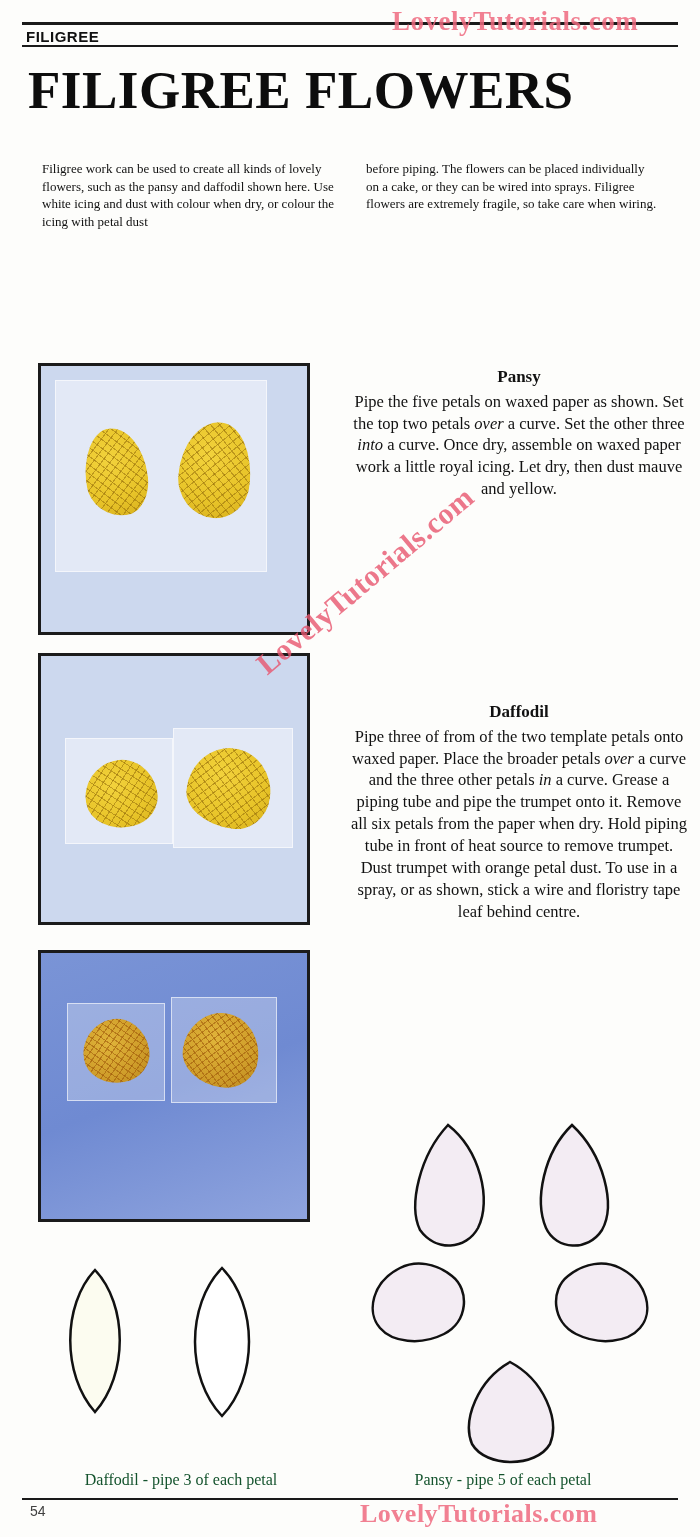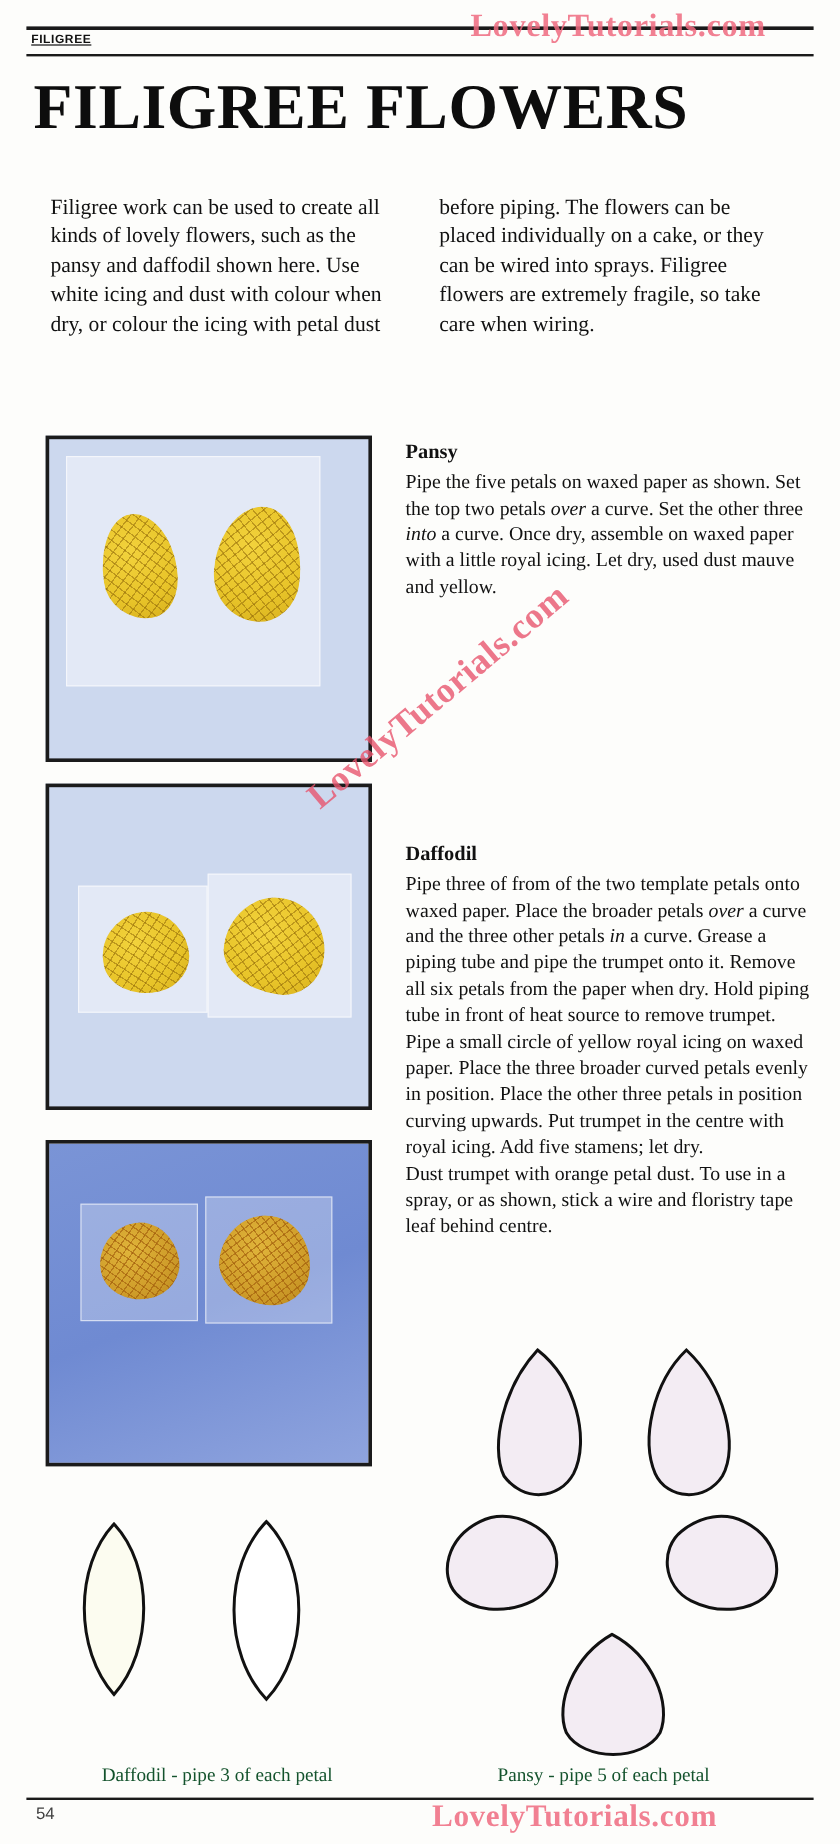"FILIGREE" .running-head { font-size: 10px -> 15px; text-decoration: underline -> none }
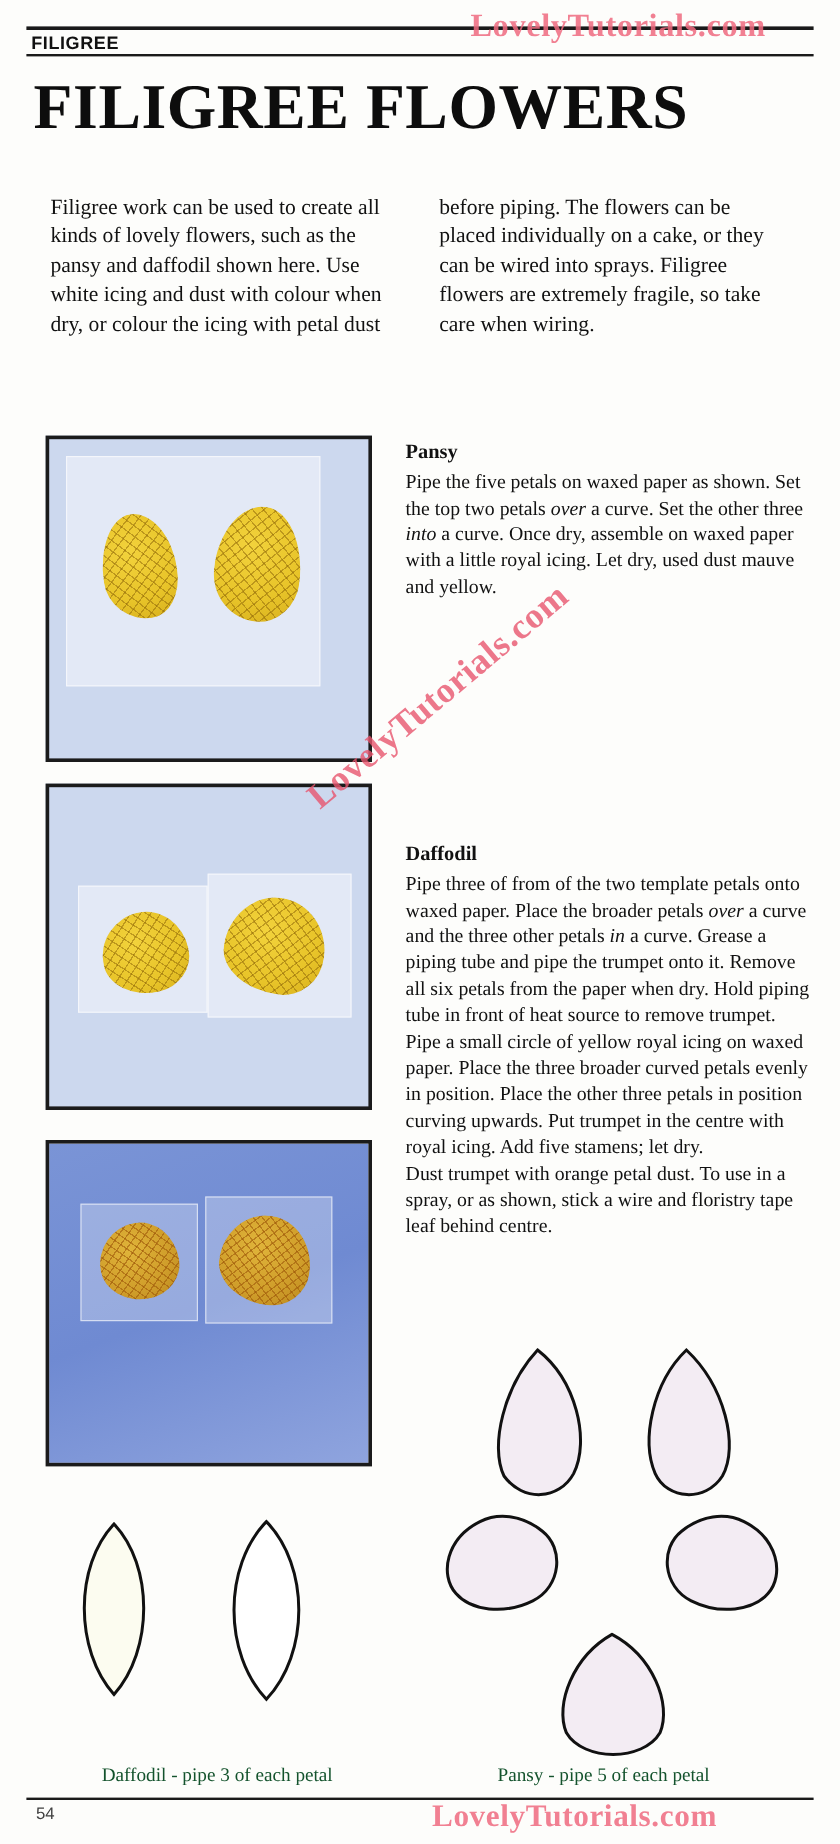"Filigree work can be used" .intro-col { font-size: 18px -> 13px }
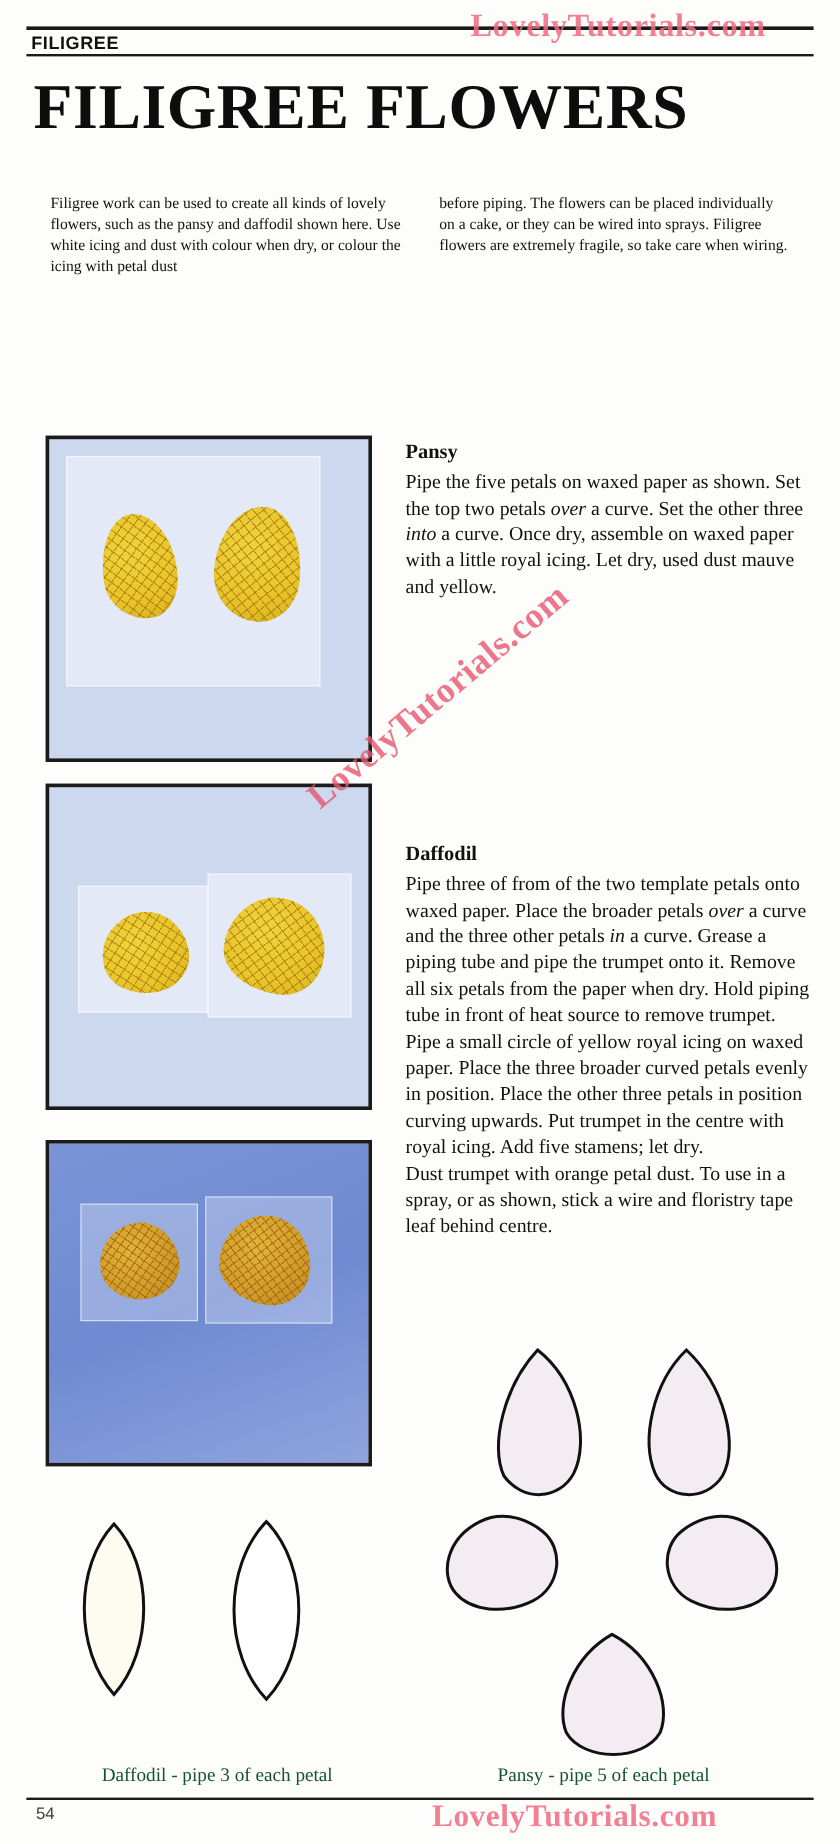"Pansy" .side-block { left: 338px -> 350px; text-align: none -> center }
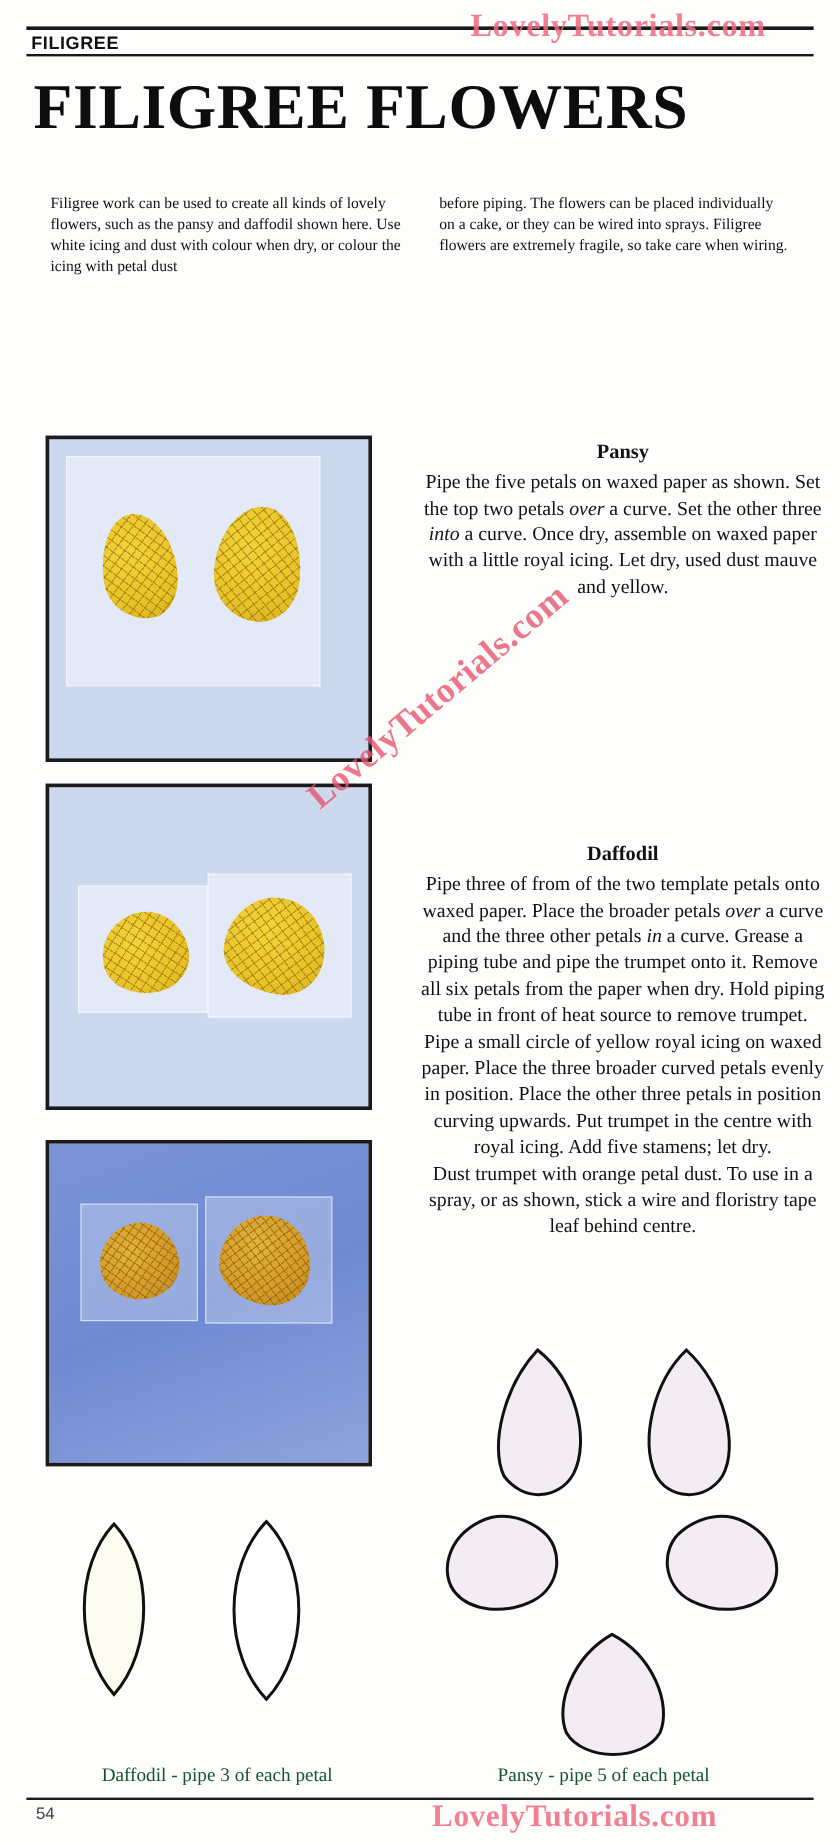"a curve. Once dry, assemble" span { text: with a little royal icing. Let dry, used -> work a little royal icing. Let dry, then }
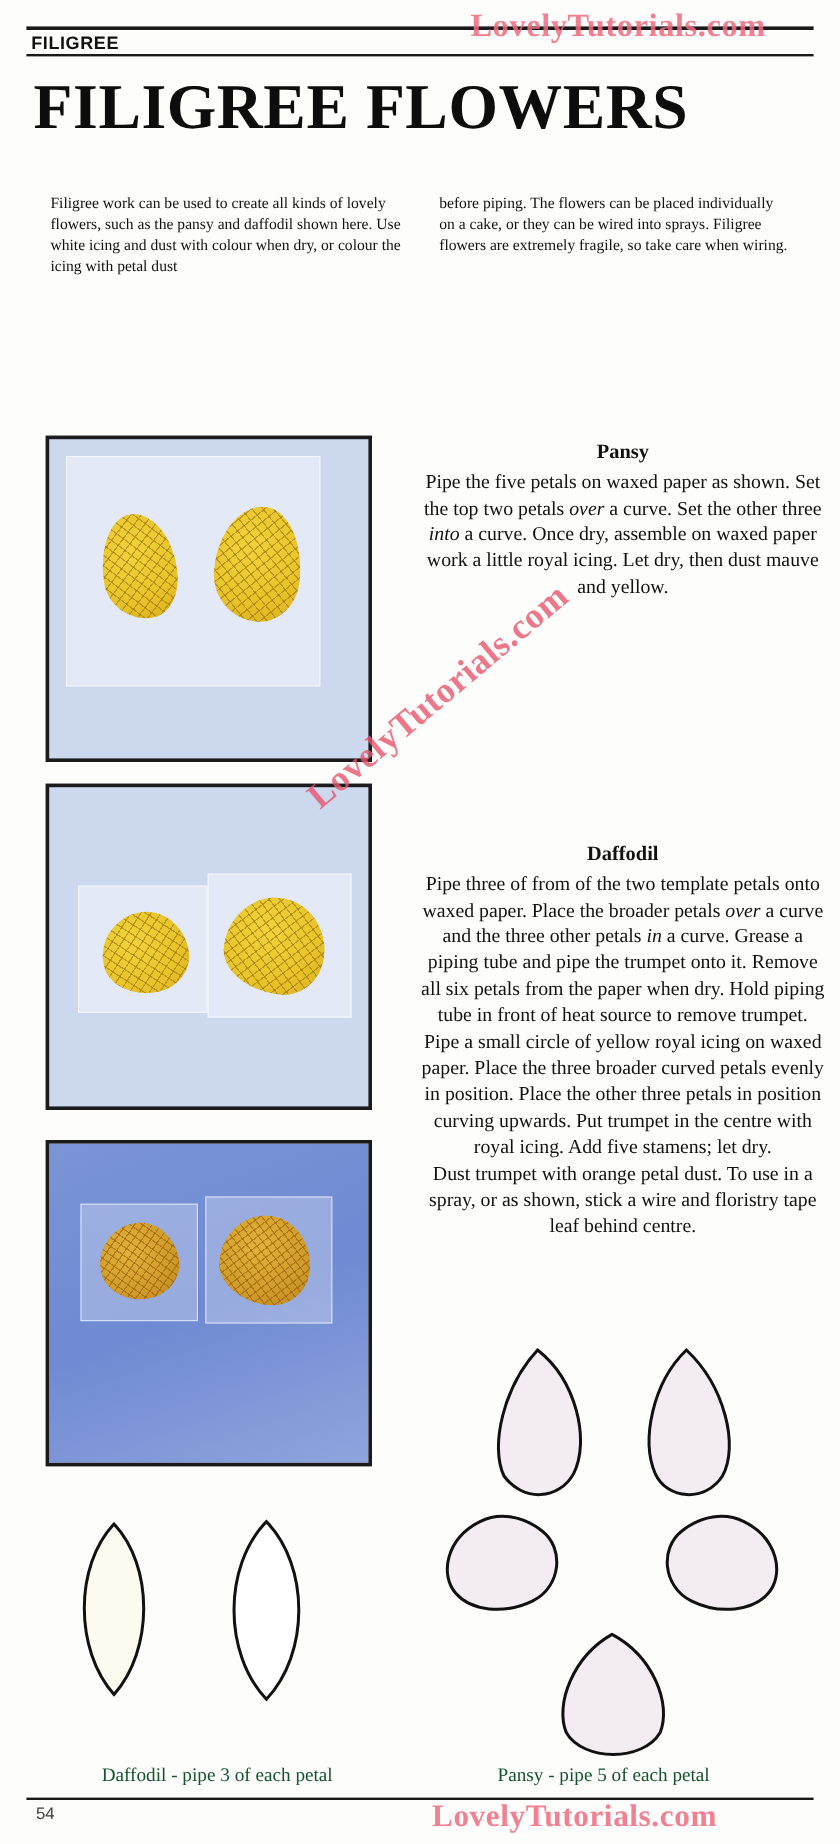"Pipe a small circle of" p { html: <p>Pipe a small circle of yellow royal icing on waxed paper. Place the three broader curved petals evenly in position. Place the other three petals in position curving upwards. Put trumpet in the centre with royal icing. Add five stamens; let dry.</p> -> none }
